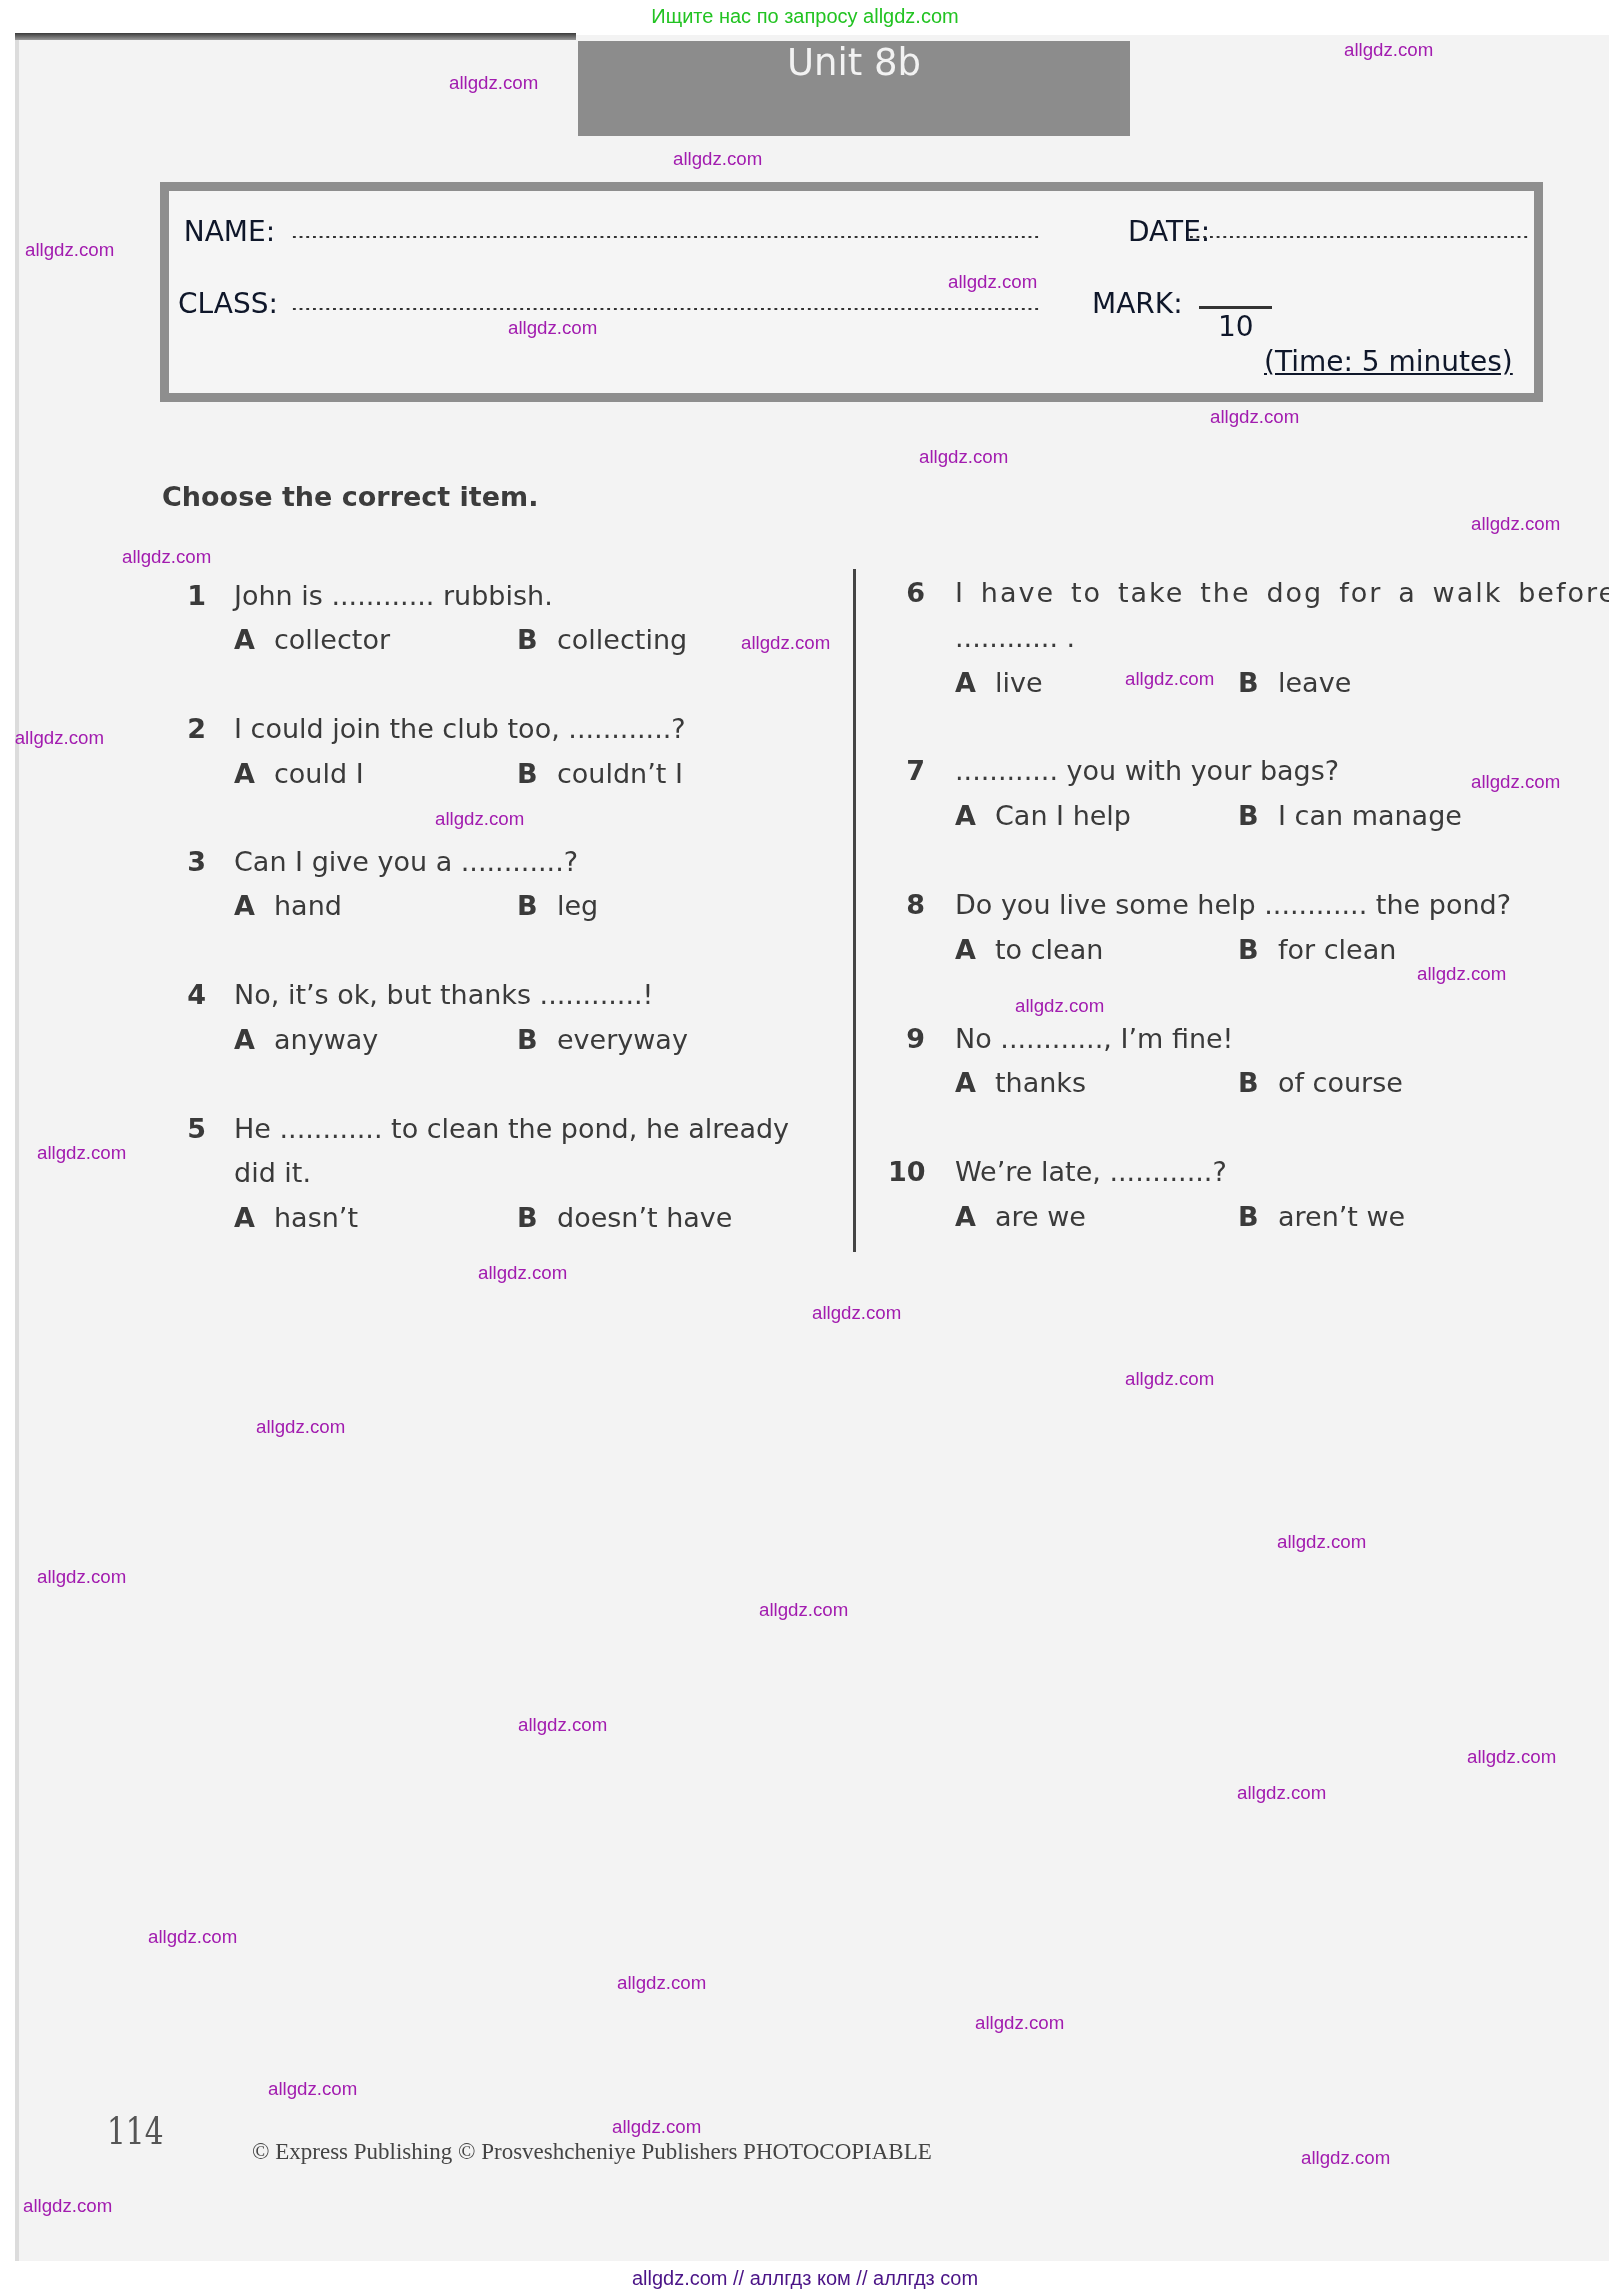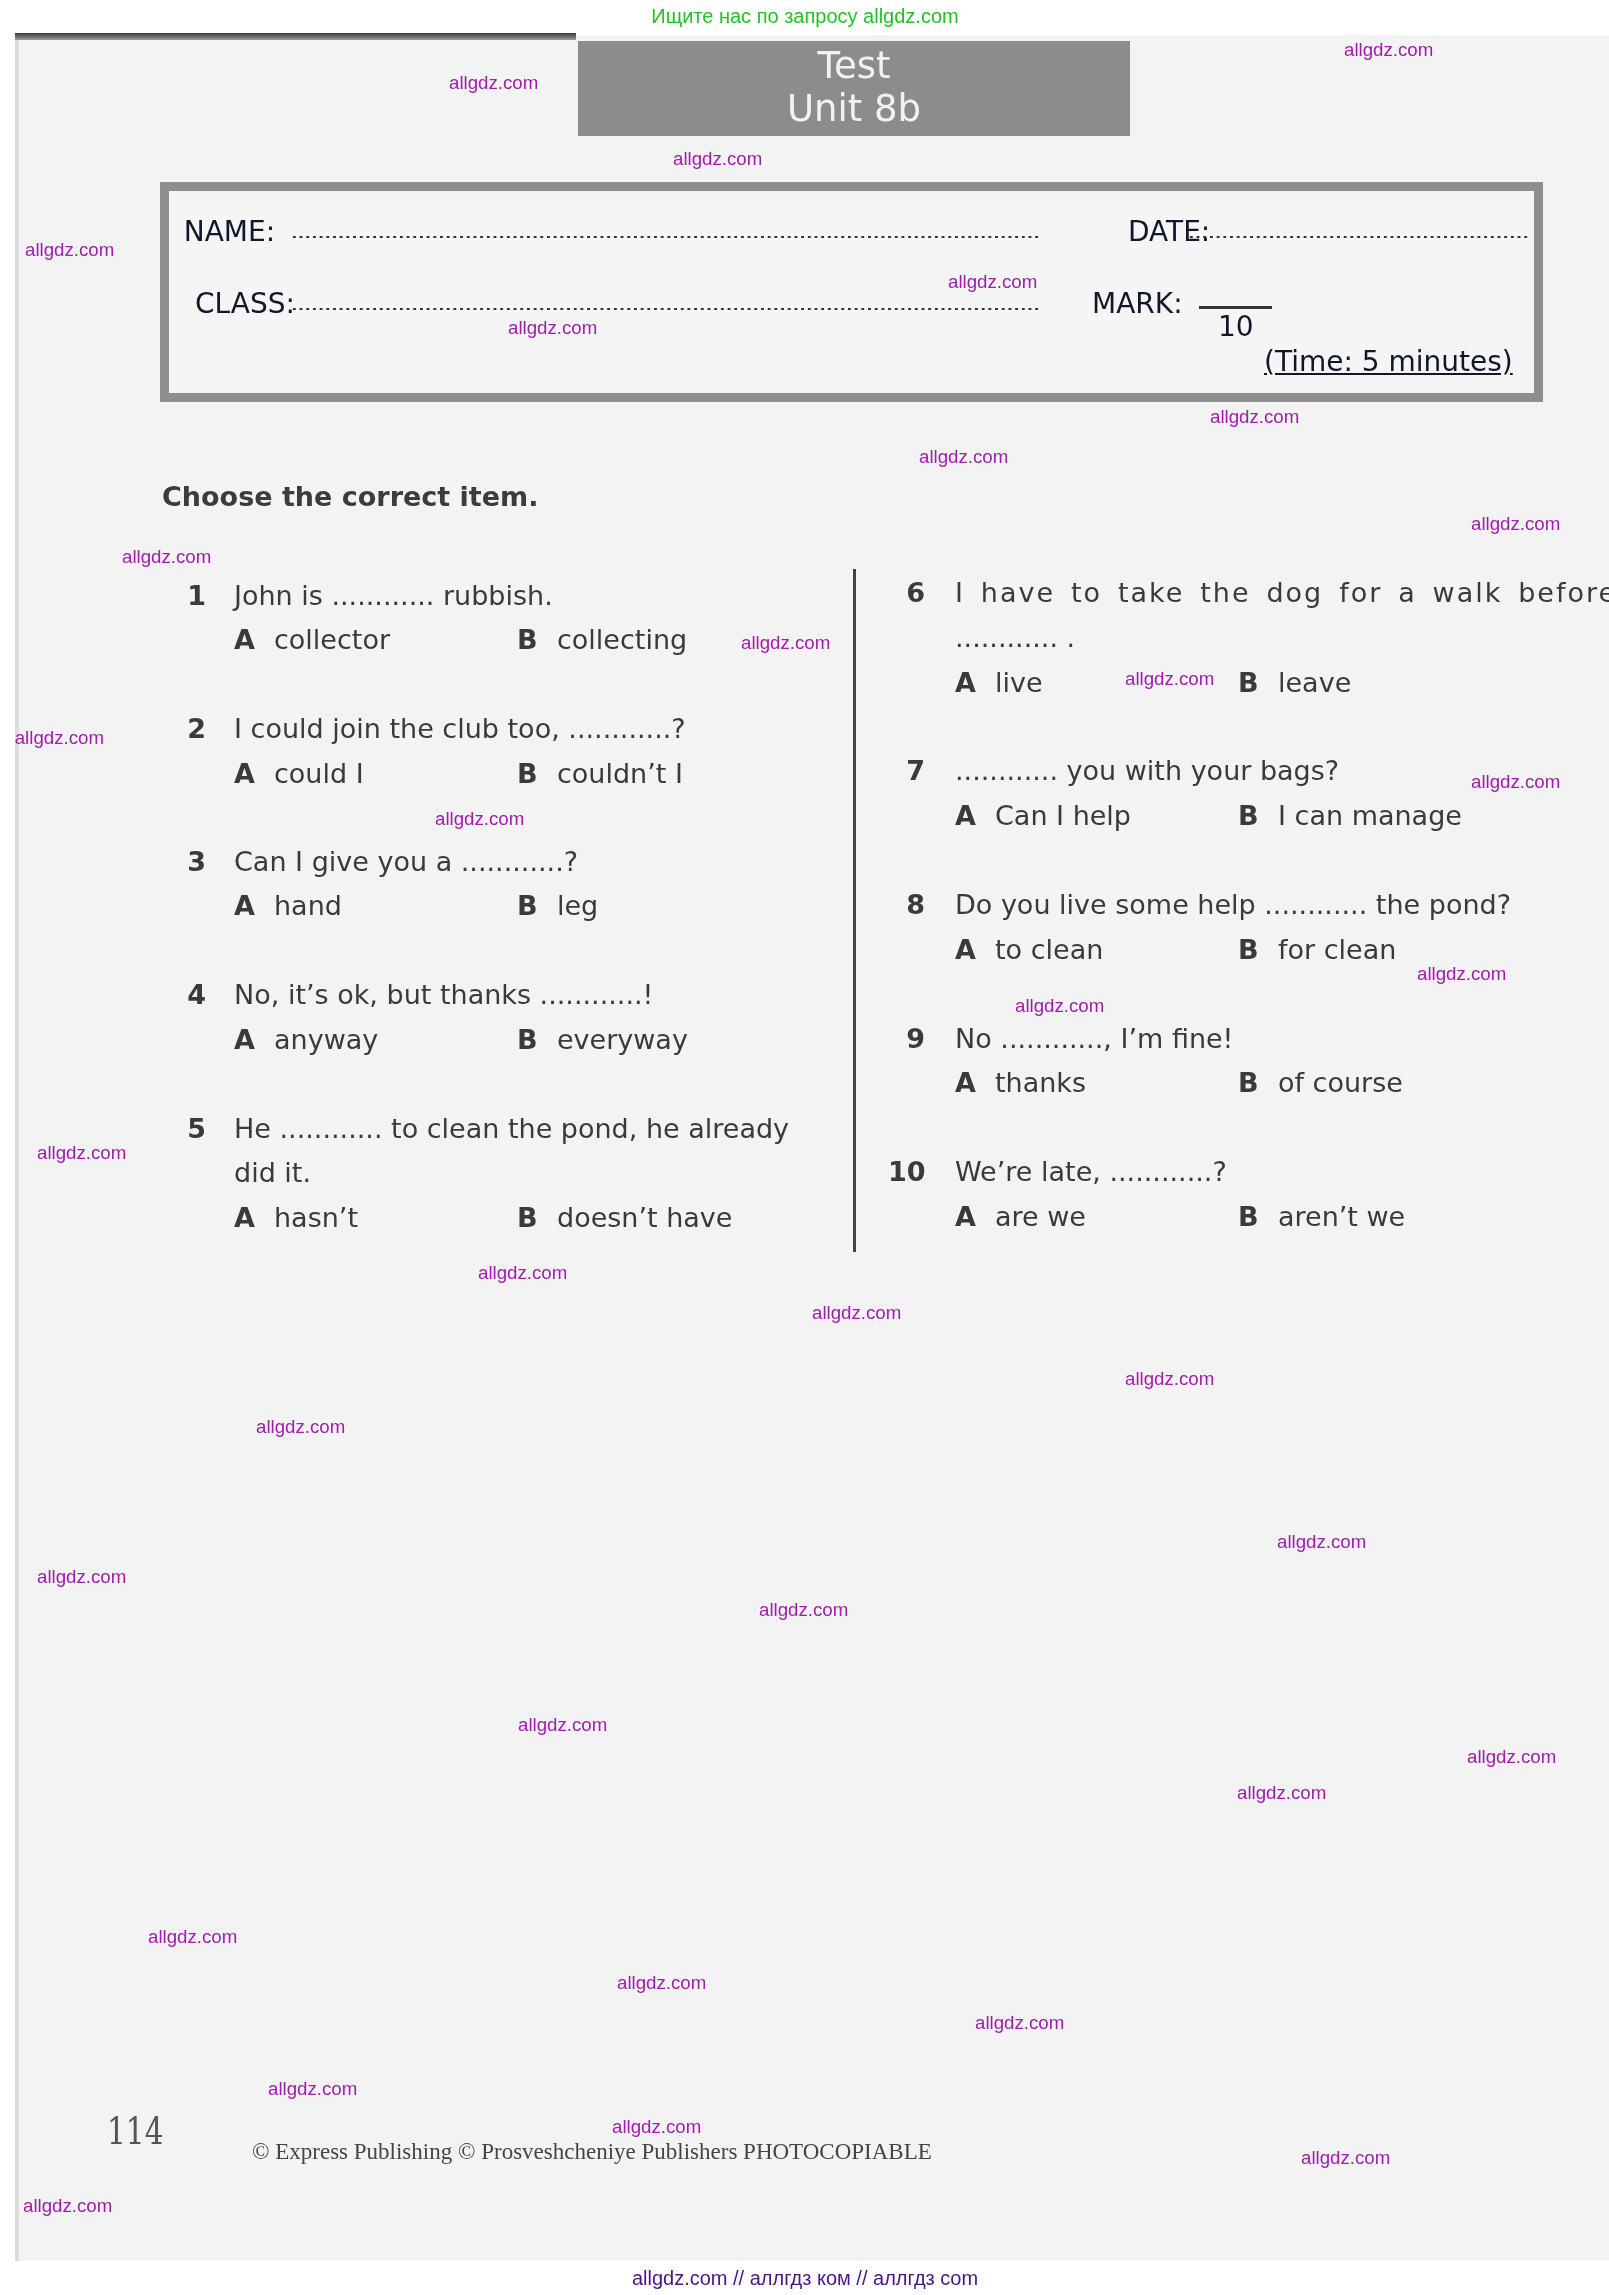"Test" div.t1 { html: <div>Test</div> -> none }
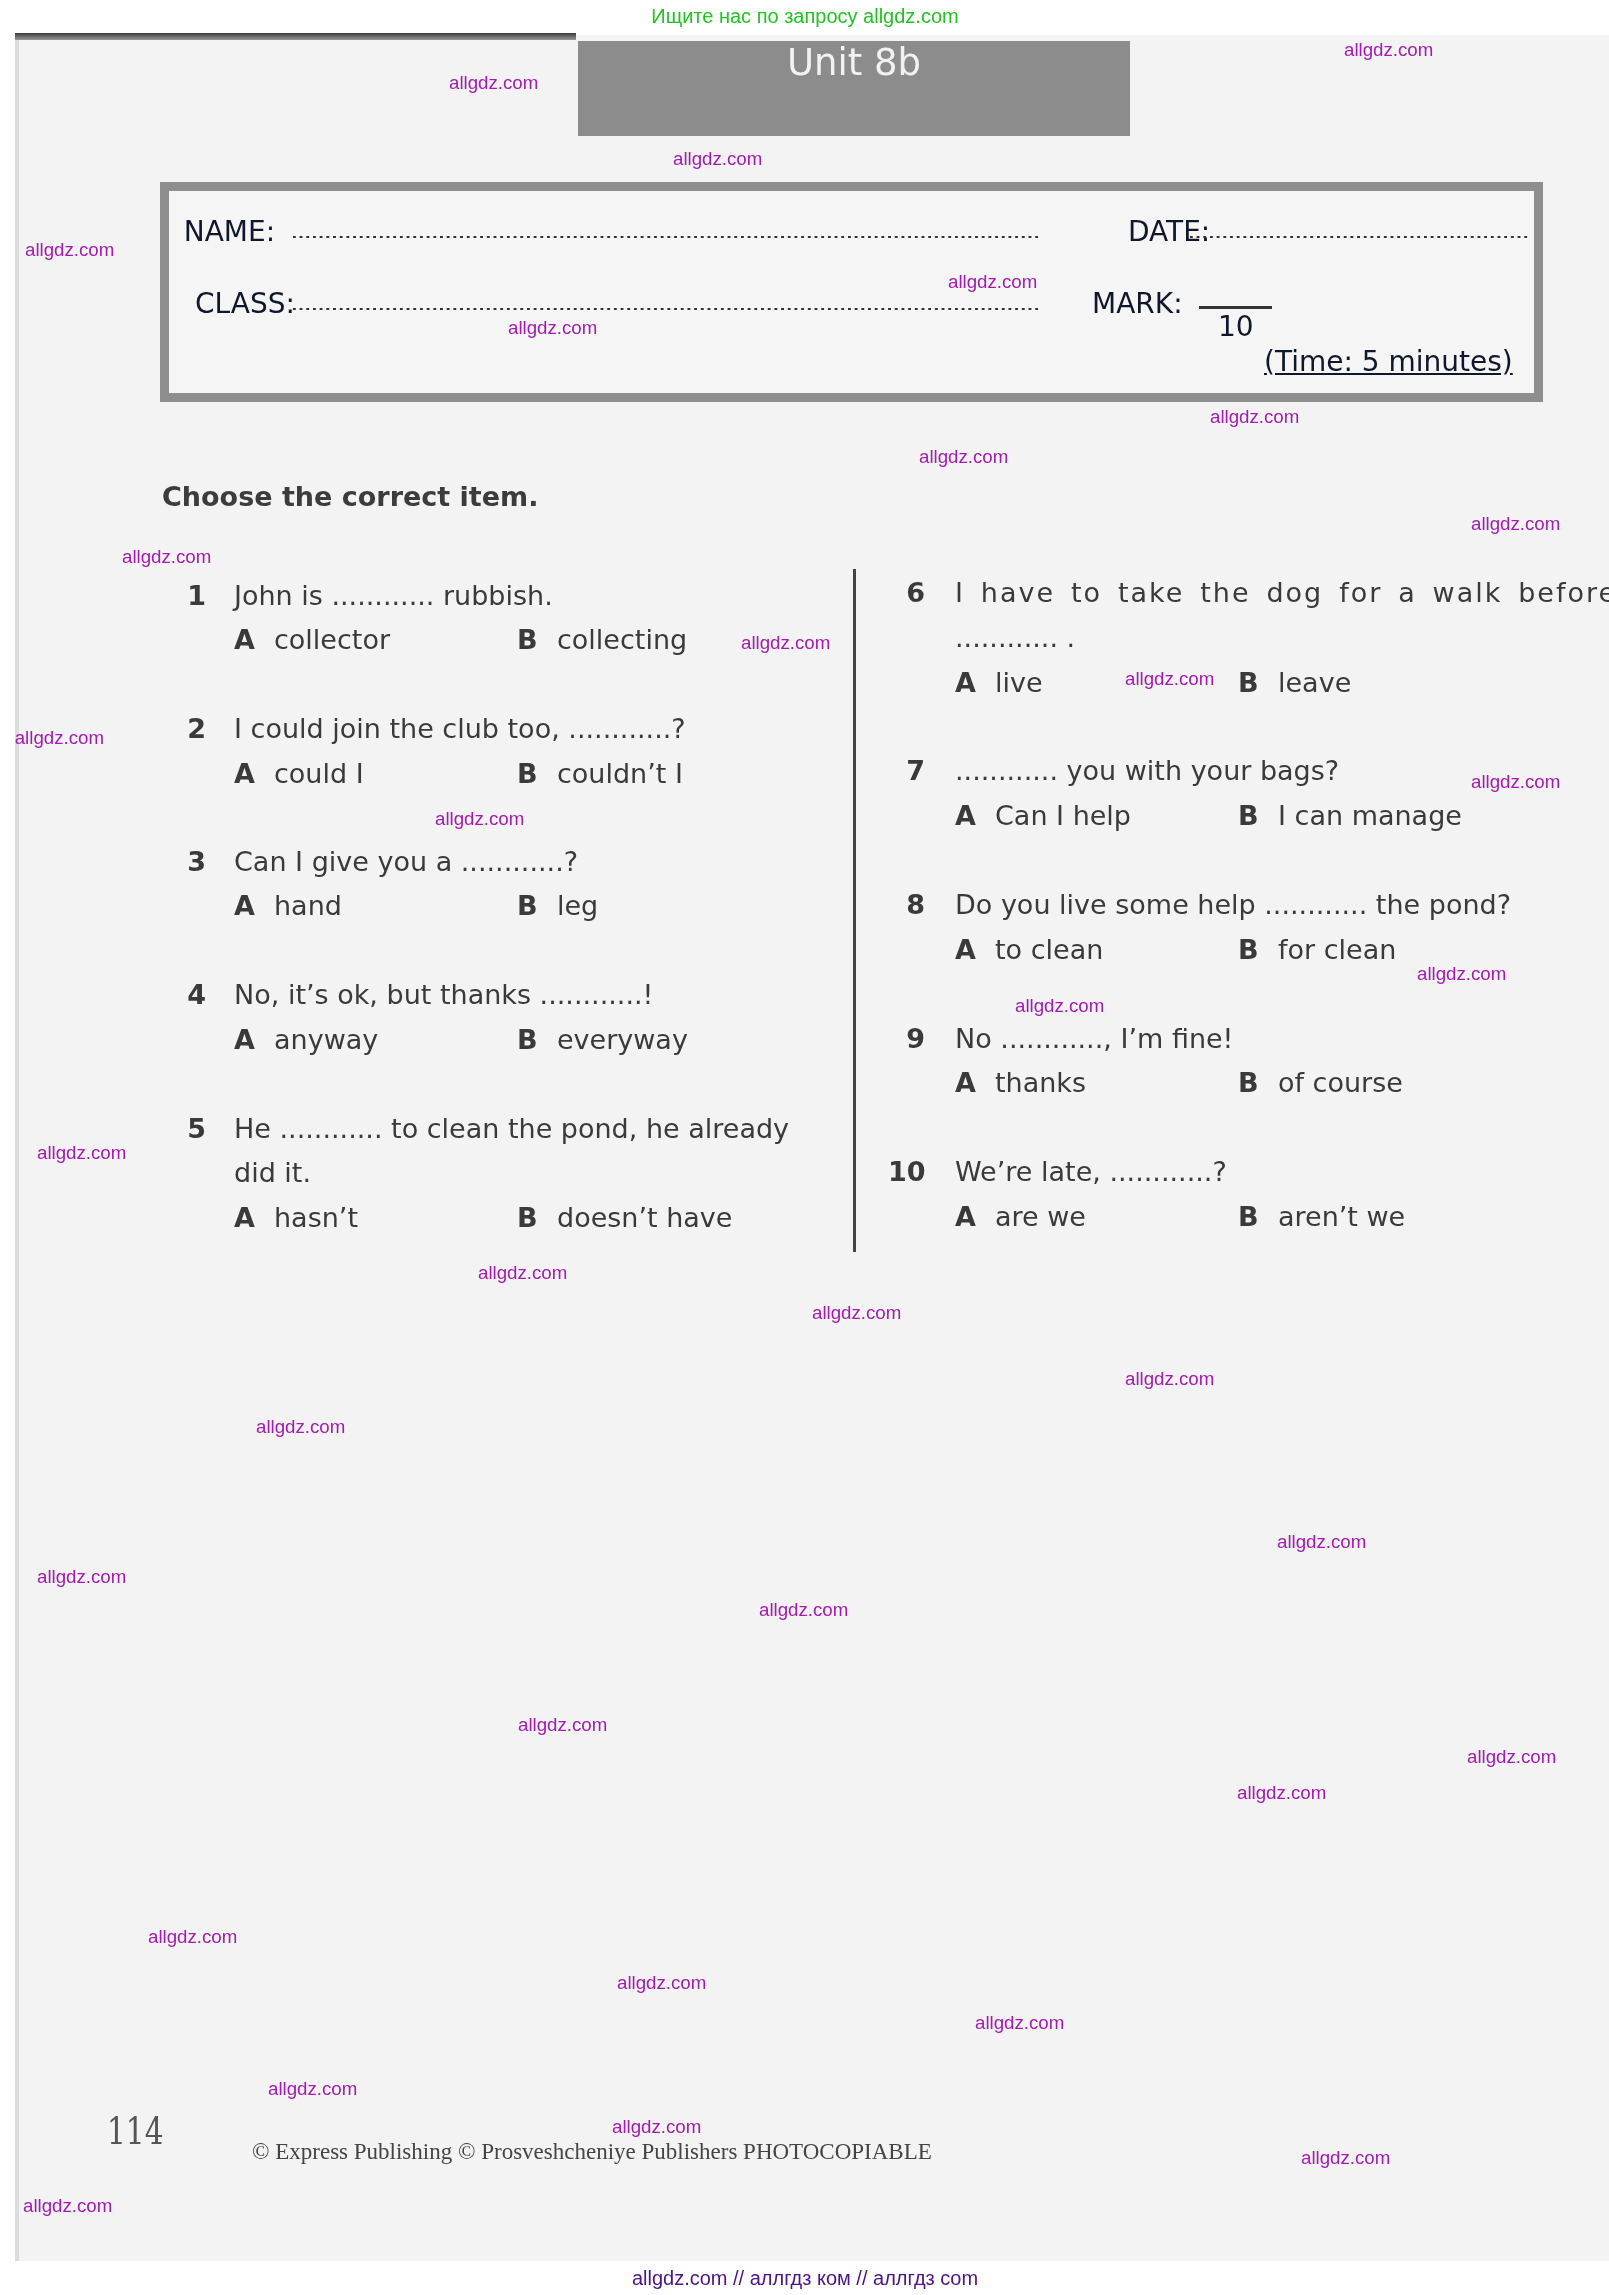"CLASS:" span.form-label { left: 26px -> 9px }
